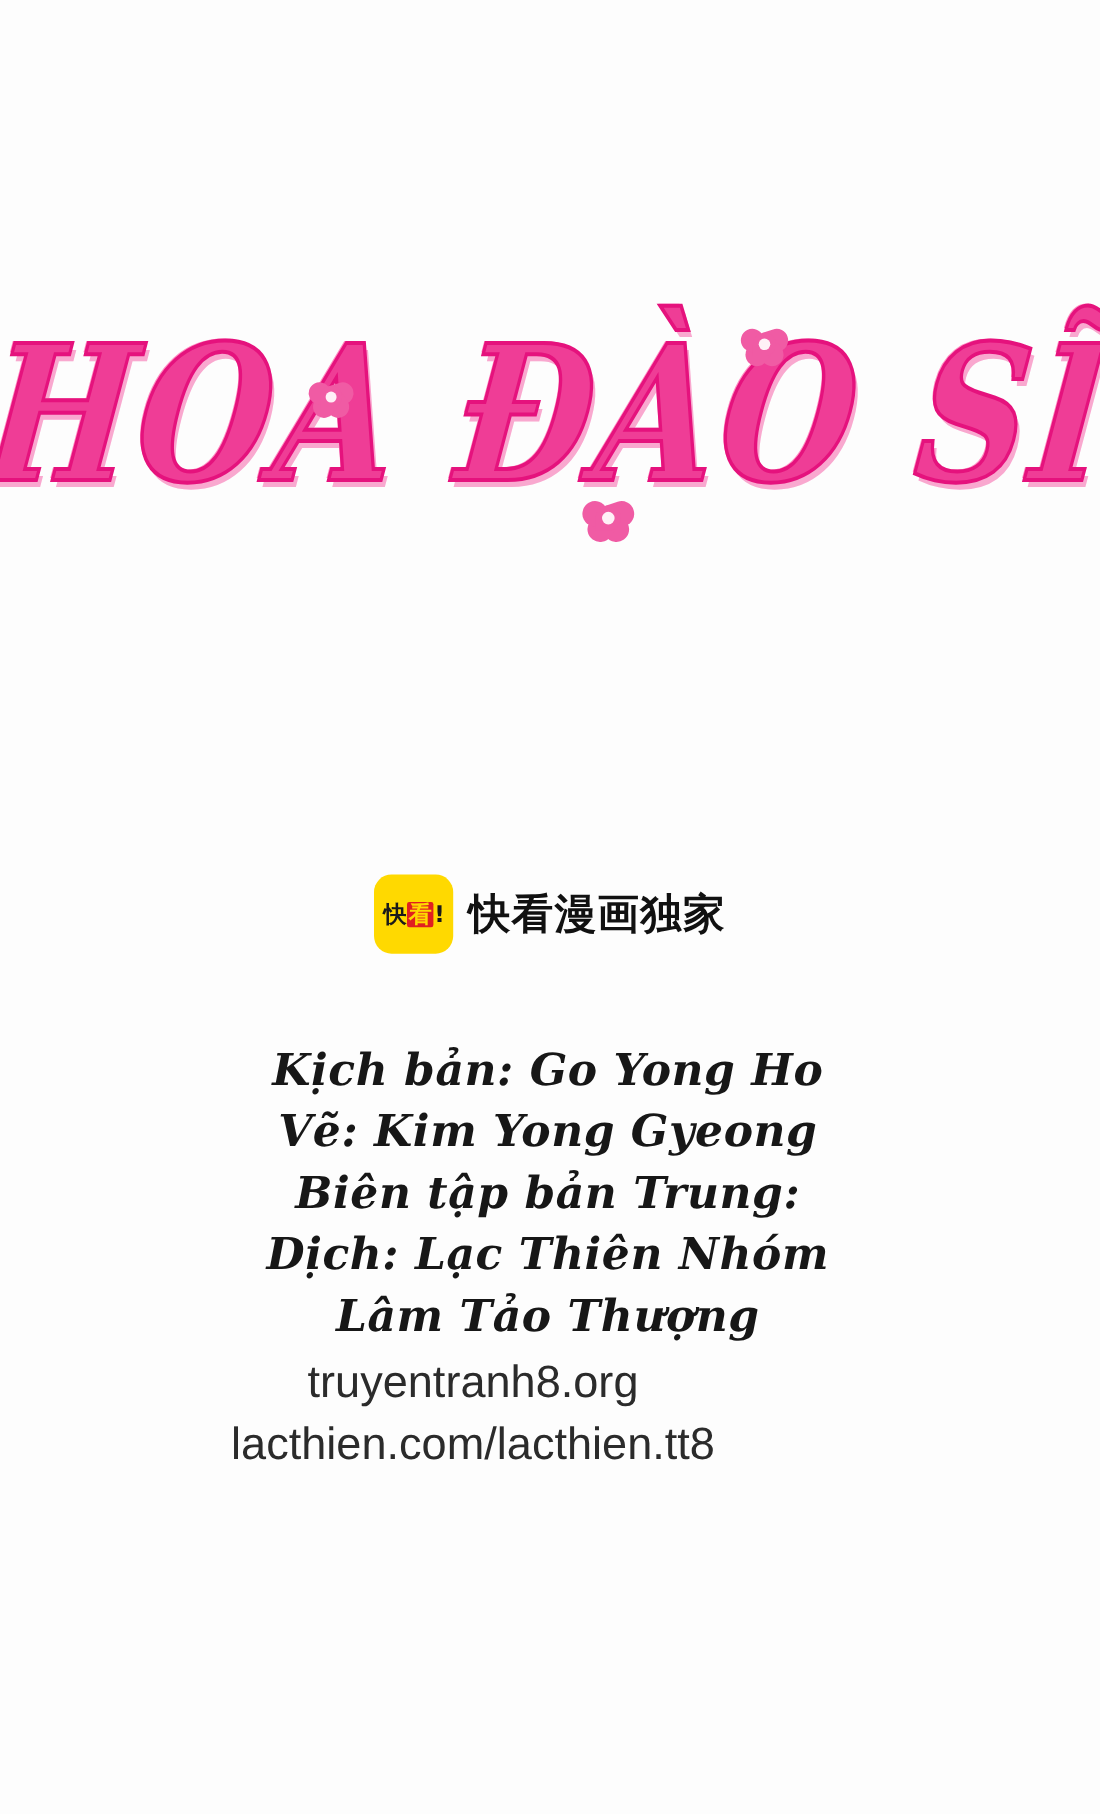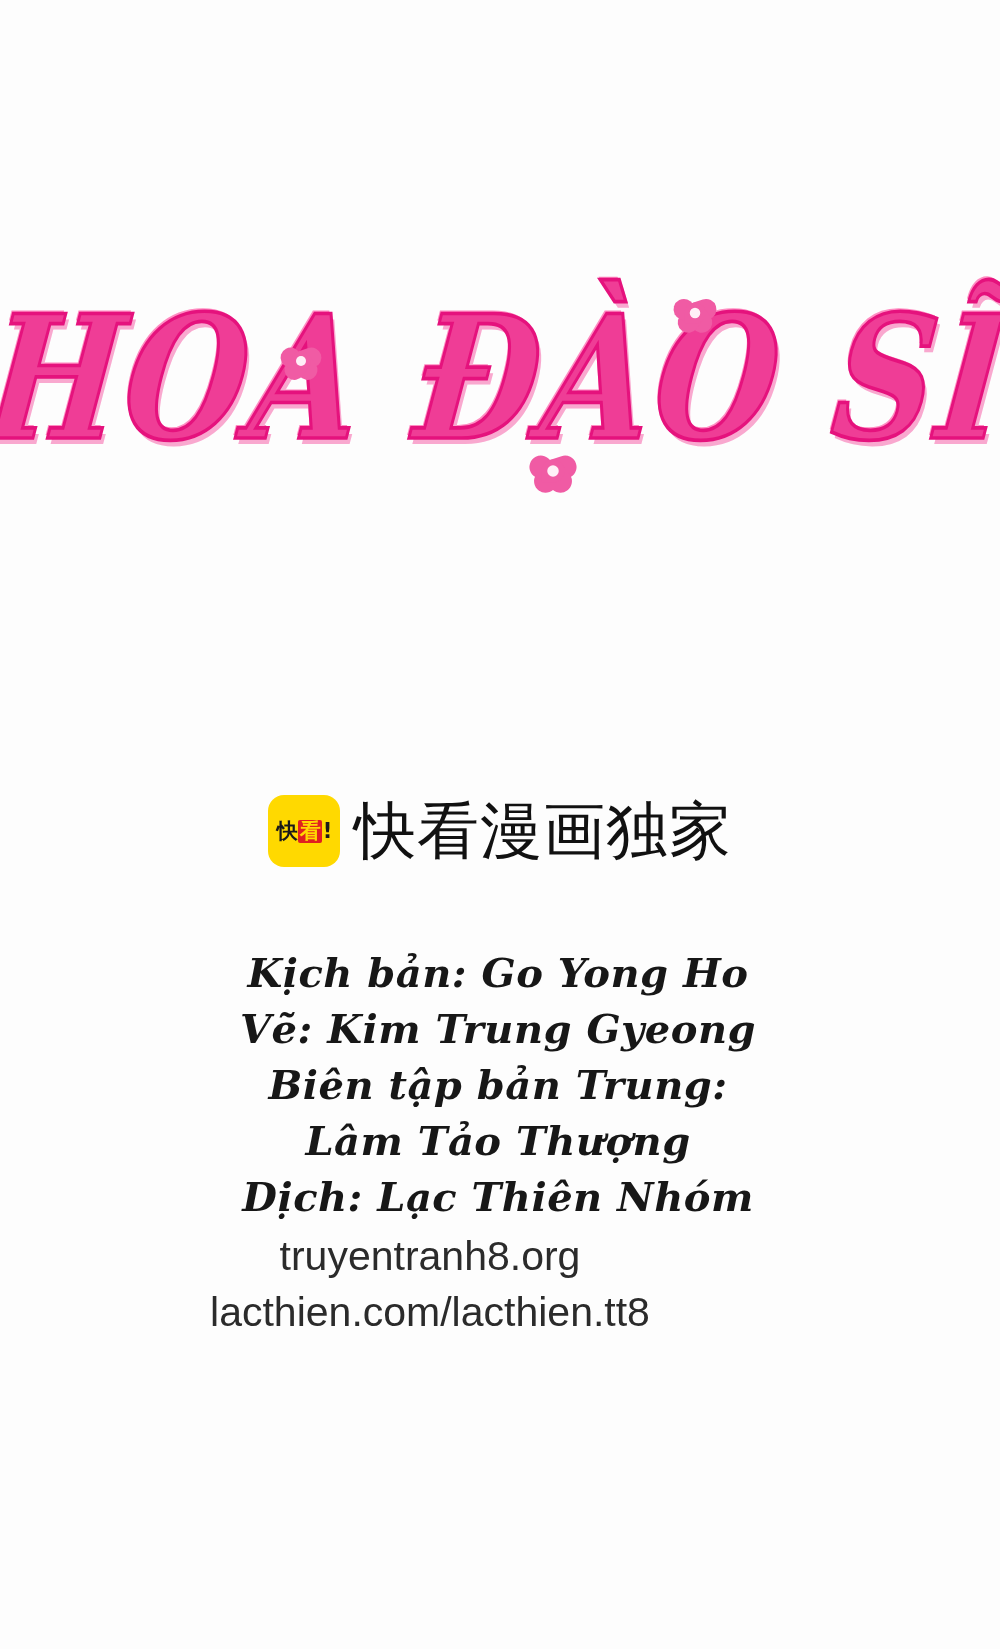"快看漫画独家" .badge-text { font-size: 62px -> 38px; font-weight: normal -> bold }
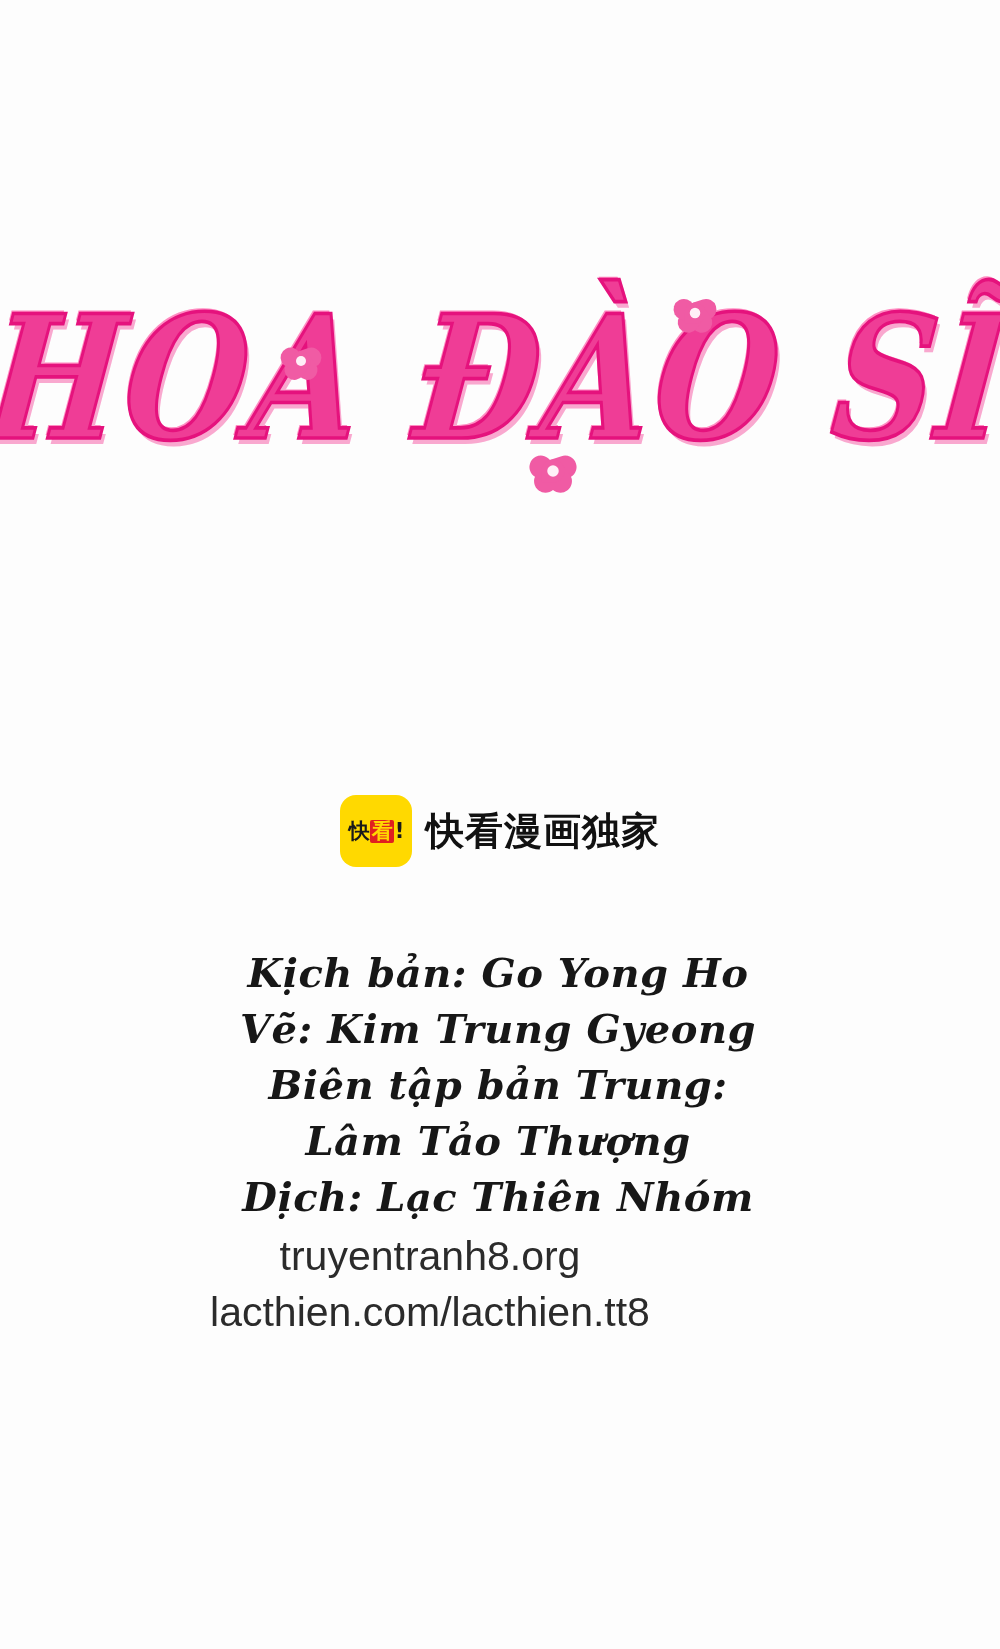"Vẽ: Kim Trung Gyeong" div.line { text: Trung -> Yong }
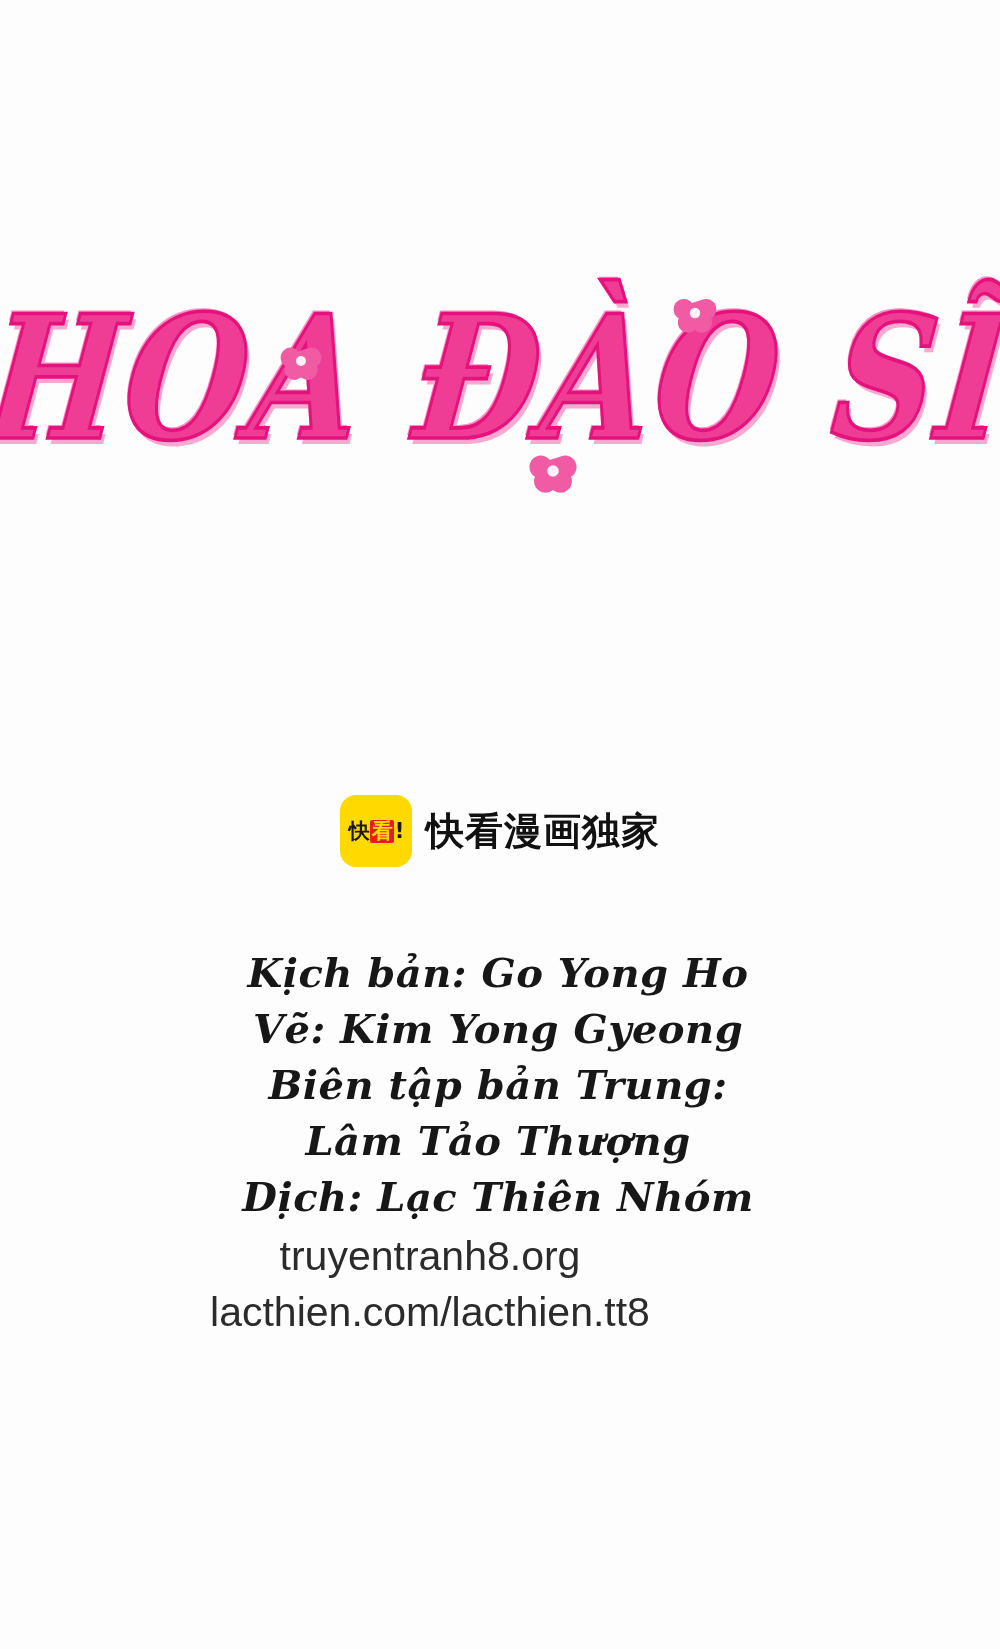"Lâm Tảo Thượng" div.line { order: before "Dịch: Lạc Thiên Nhóm" -> after "Dịch: Lạc Thiên Nhóm" }
